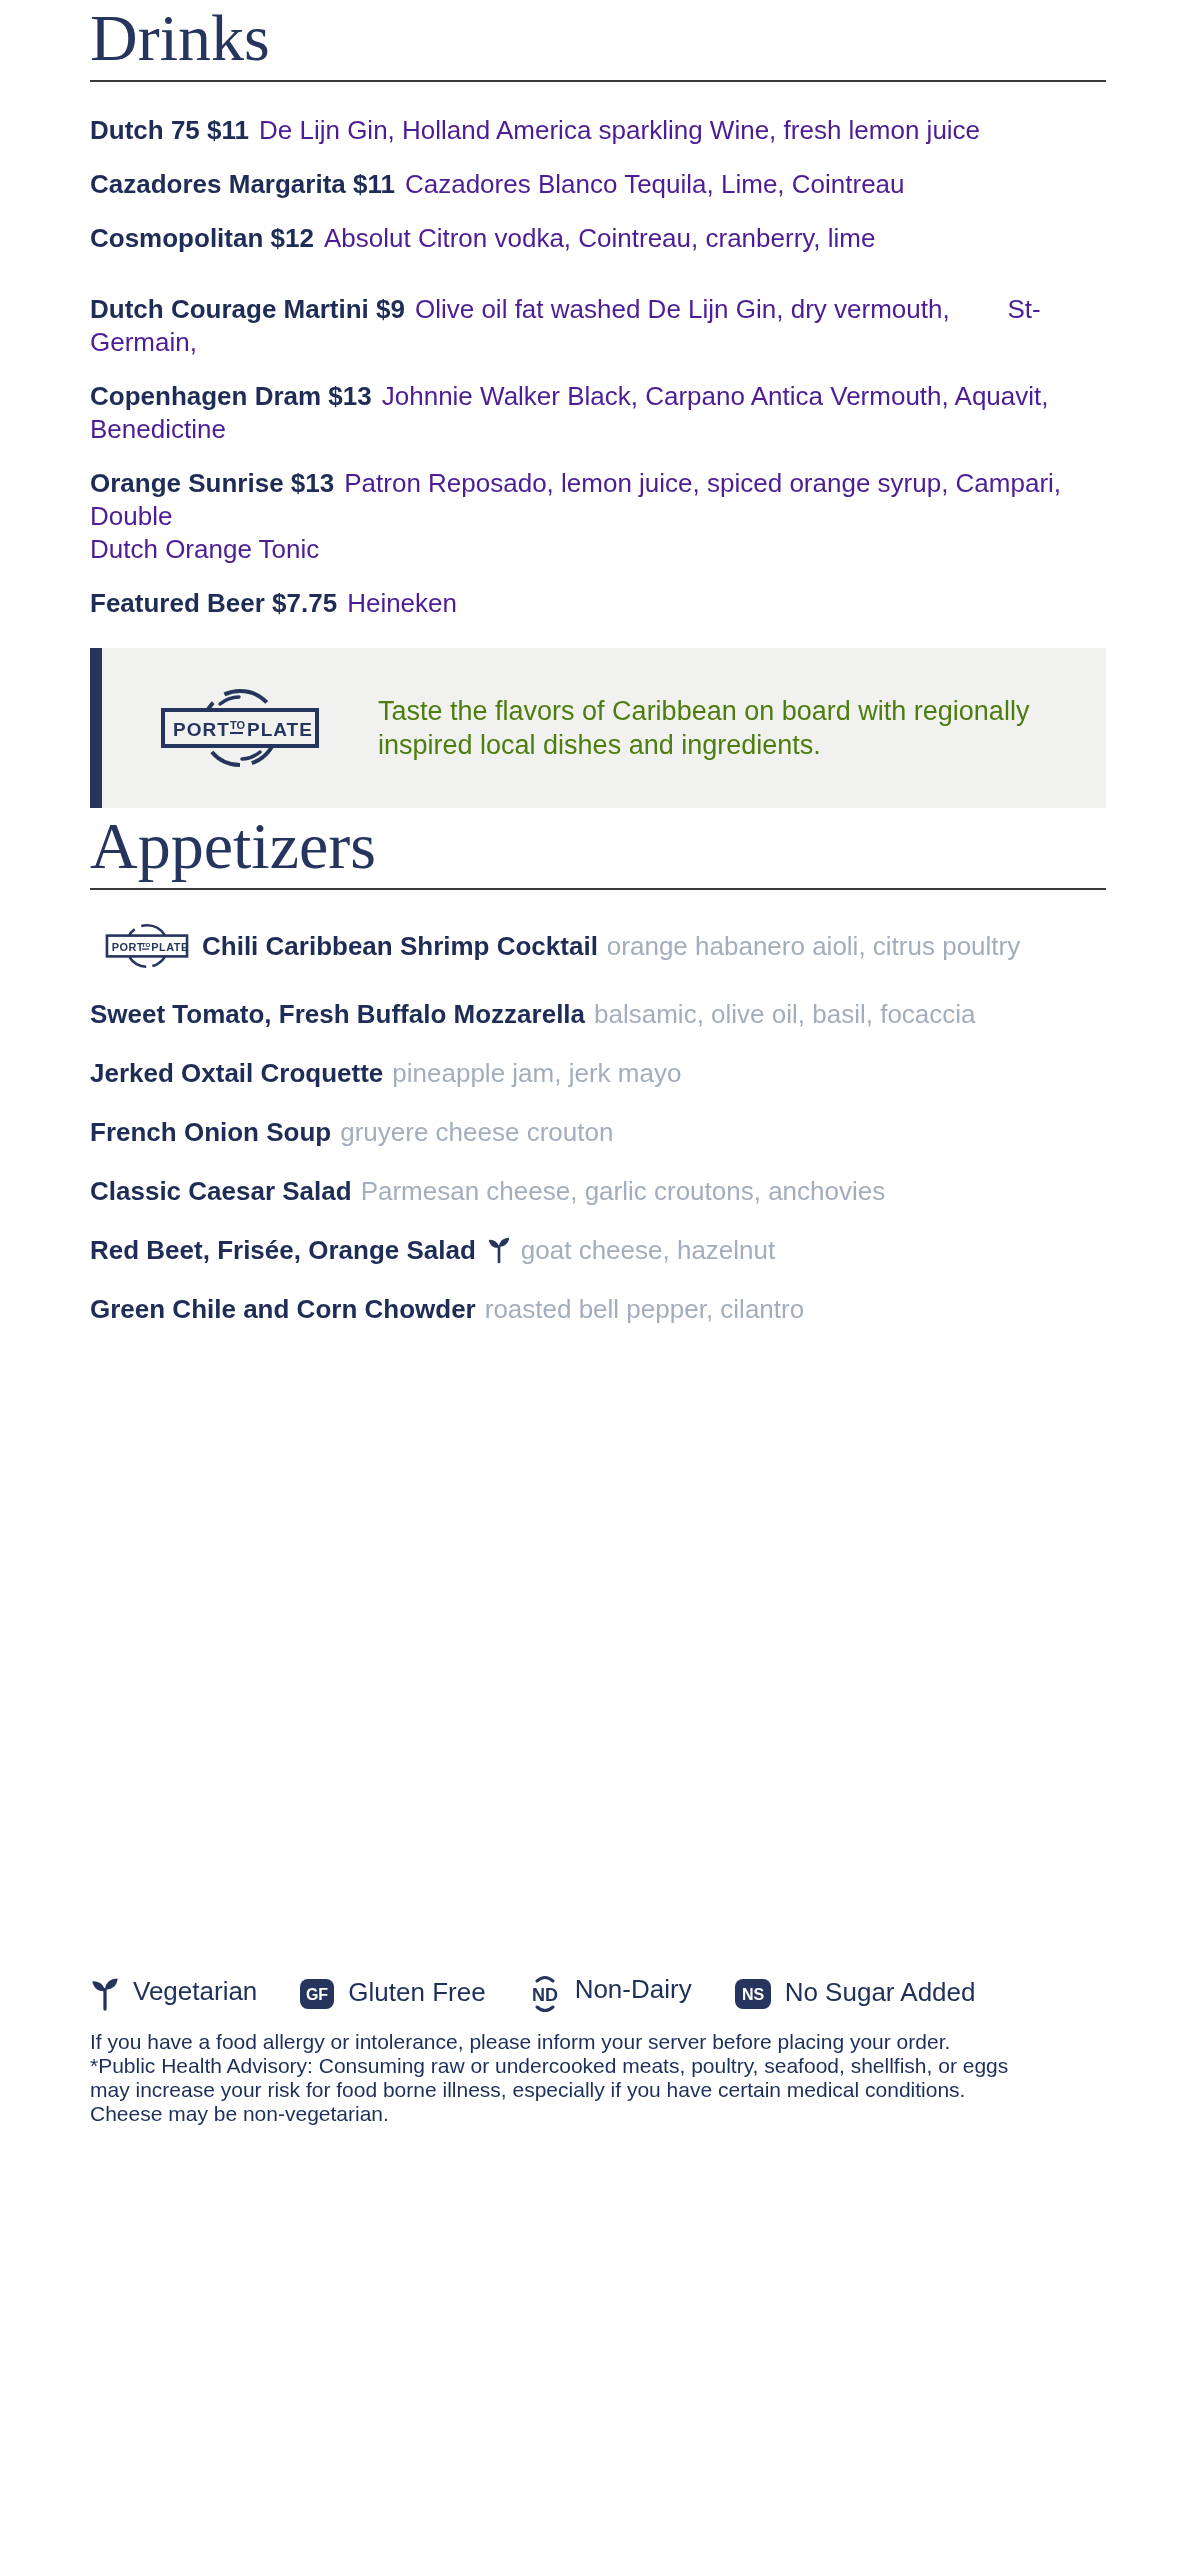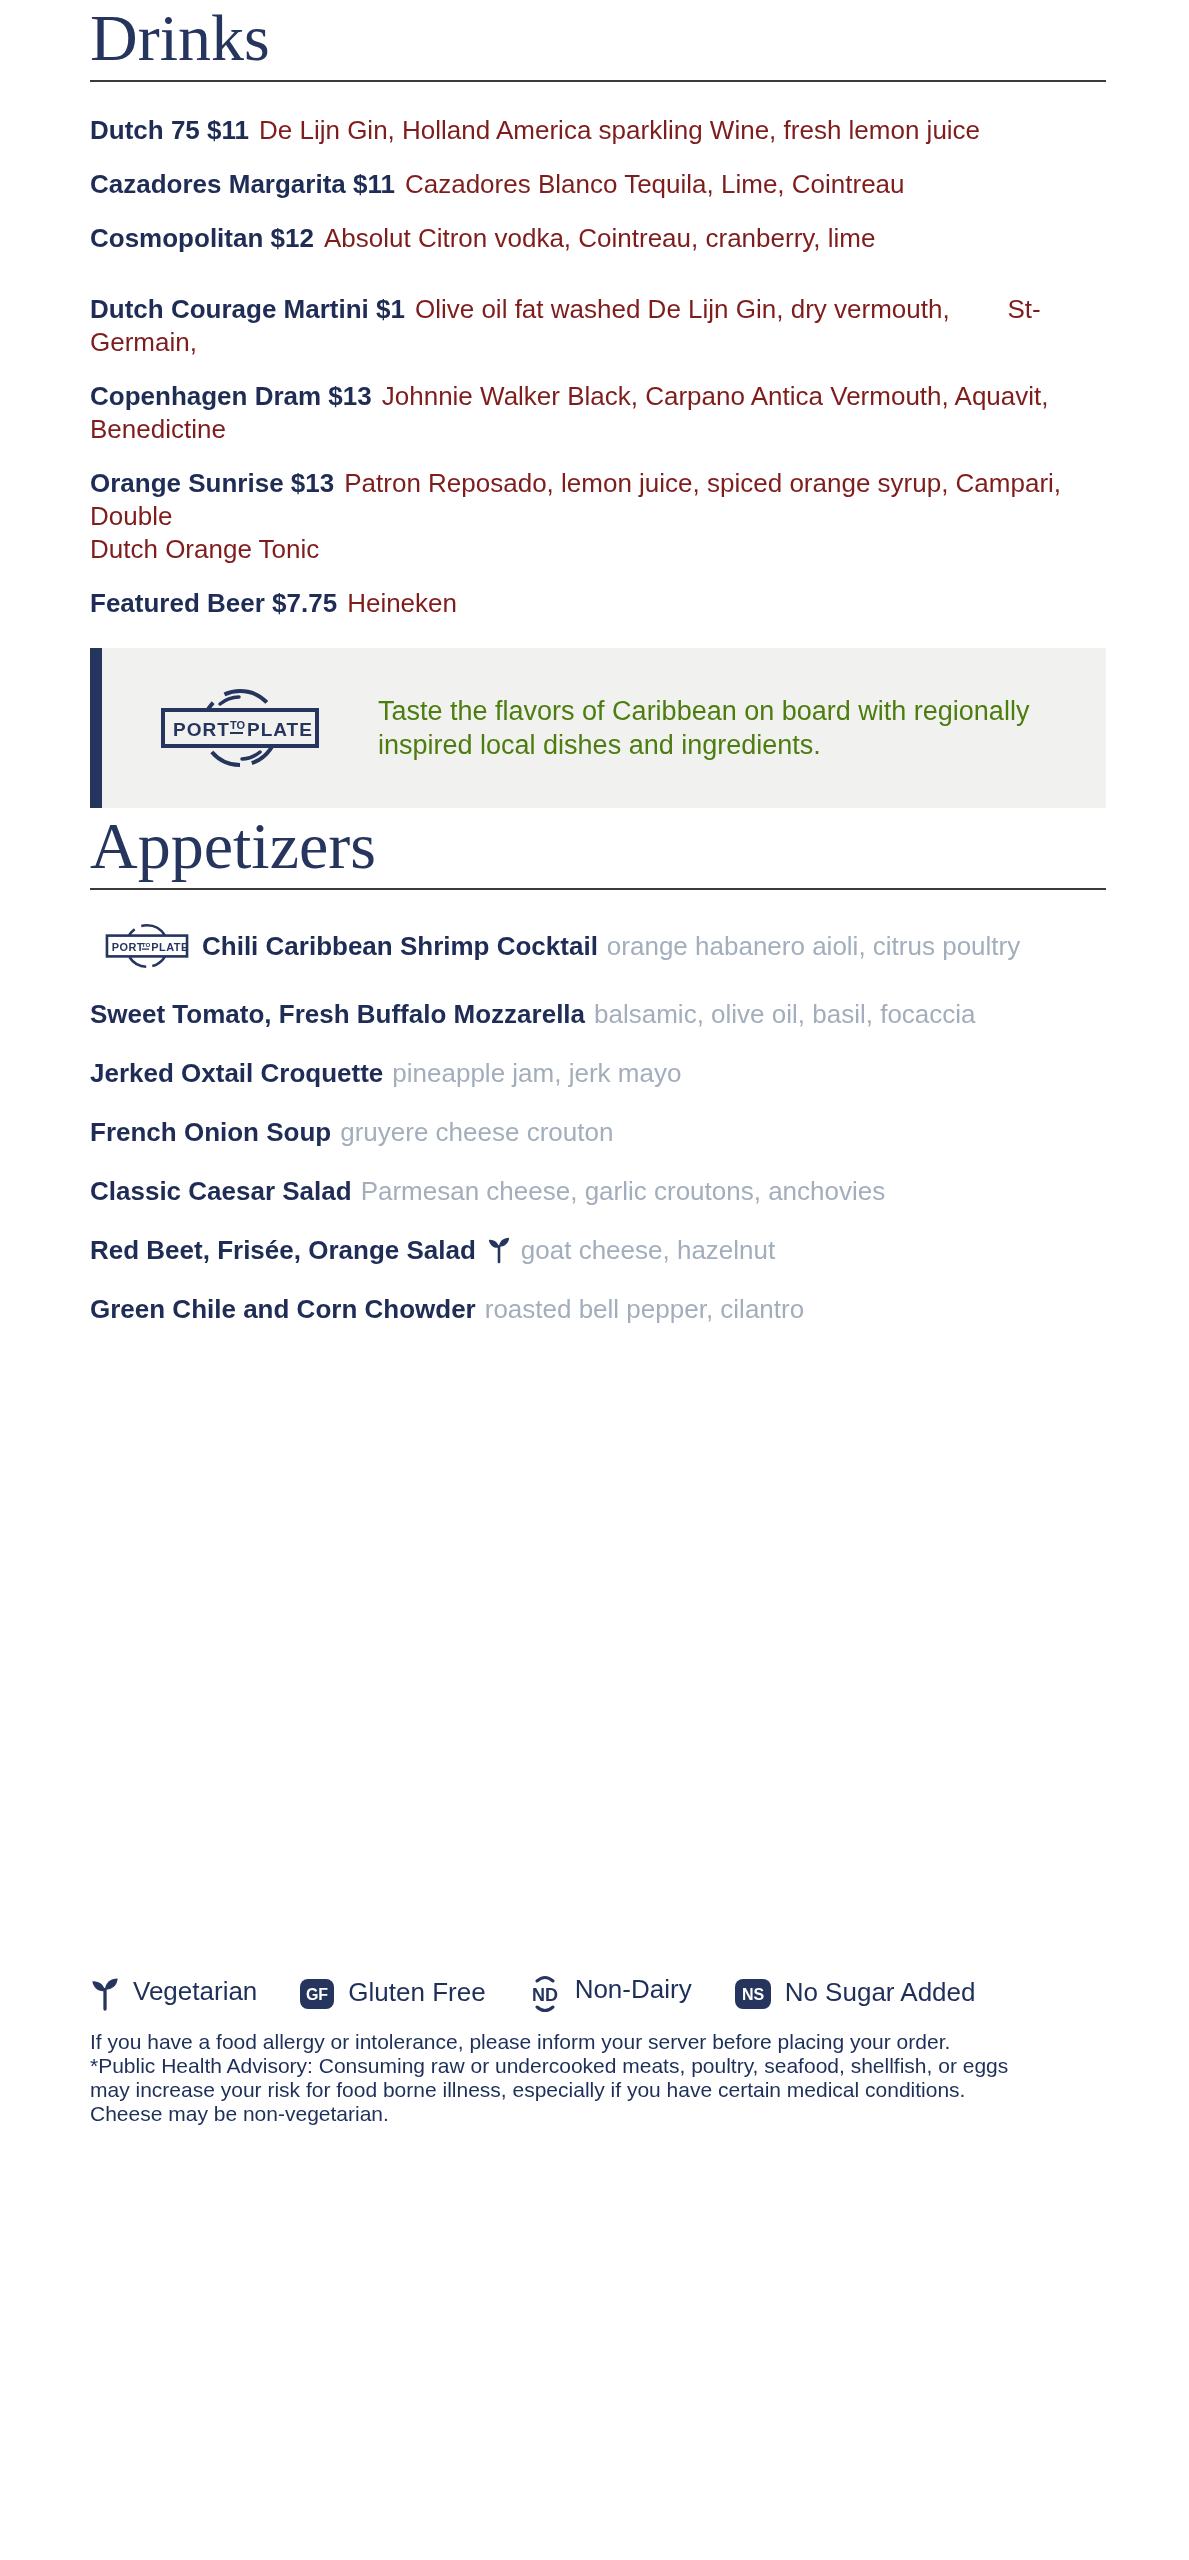"De Lijn Gin, Holland America" .mi .ds { color: #7f1d1d -> #4c1d95 }
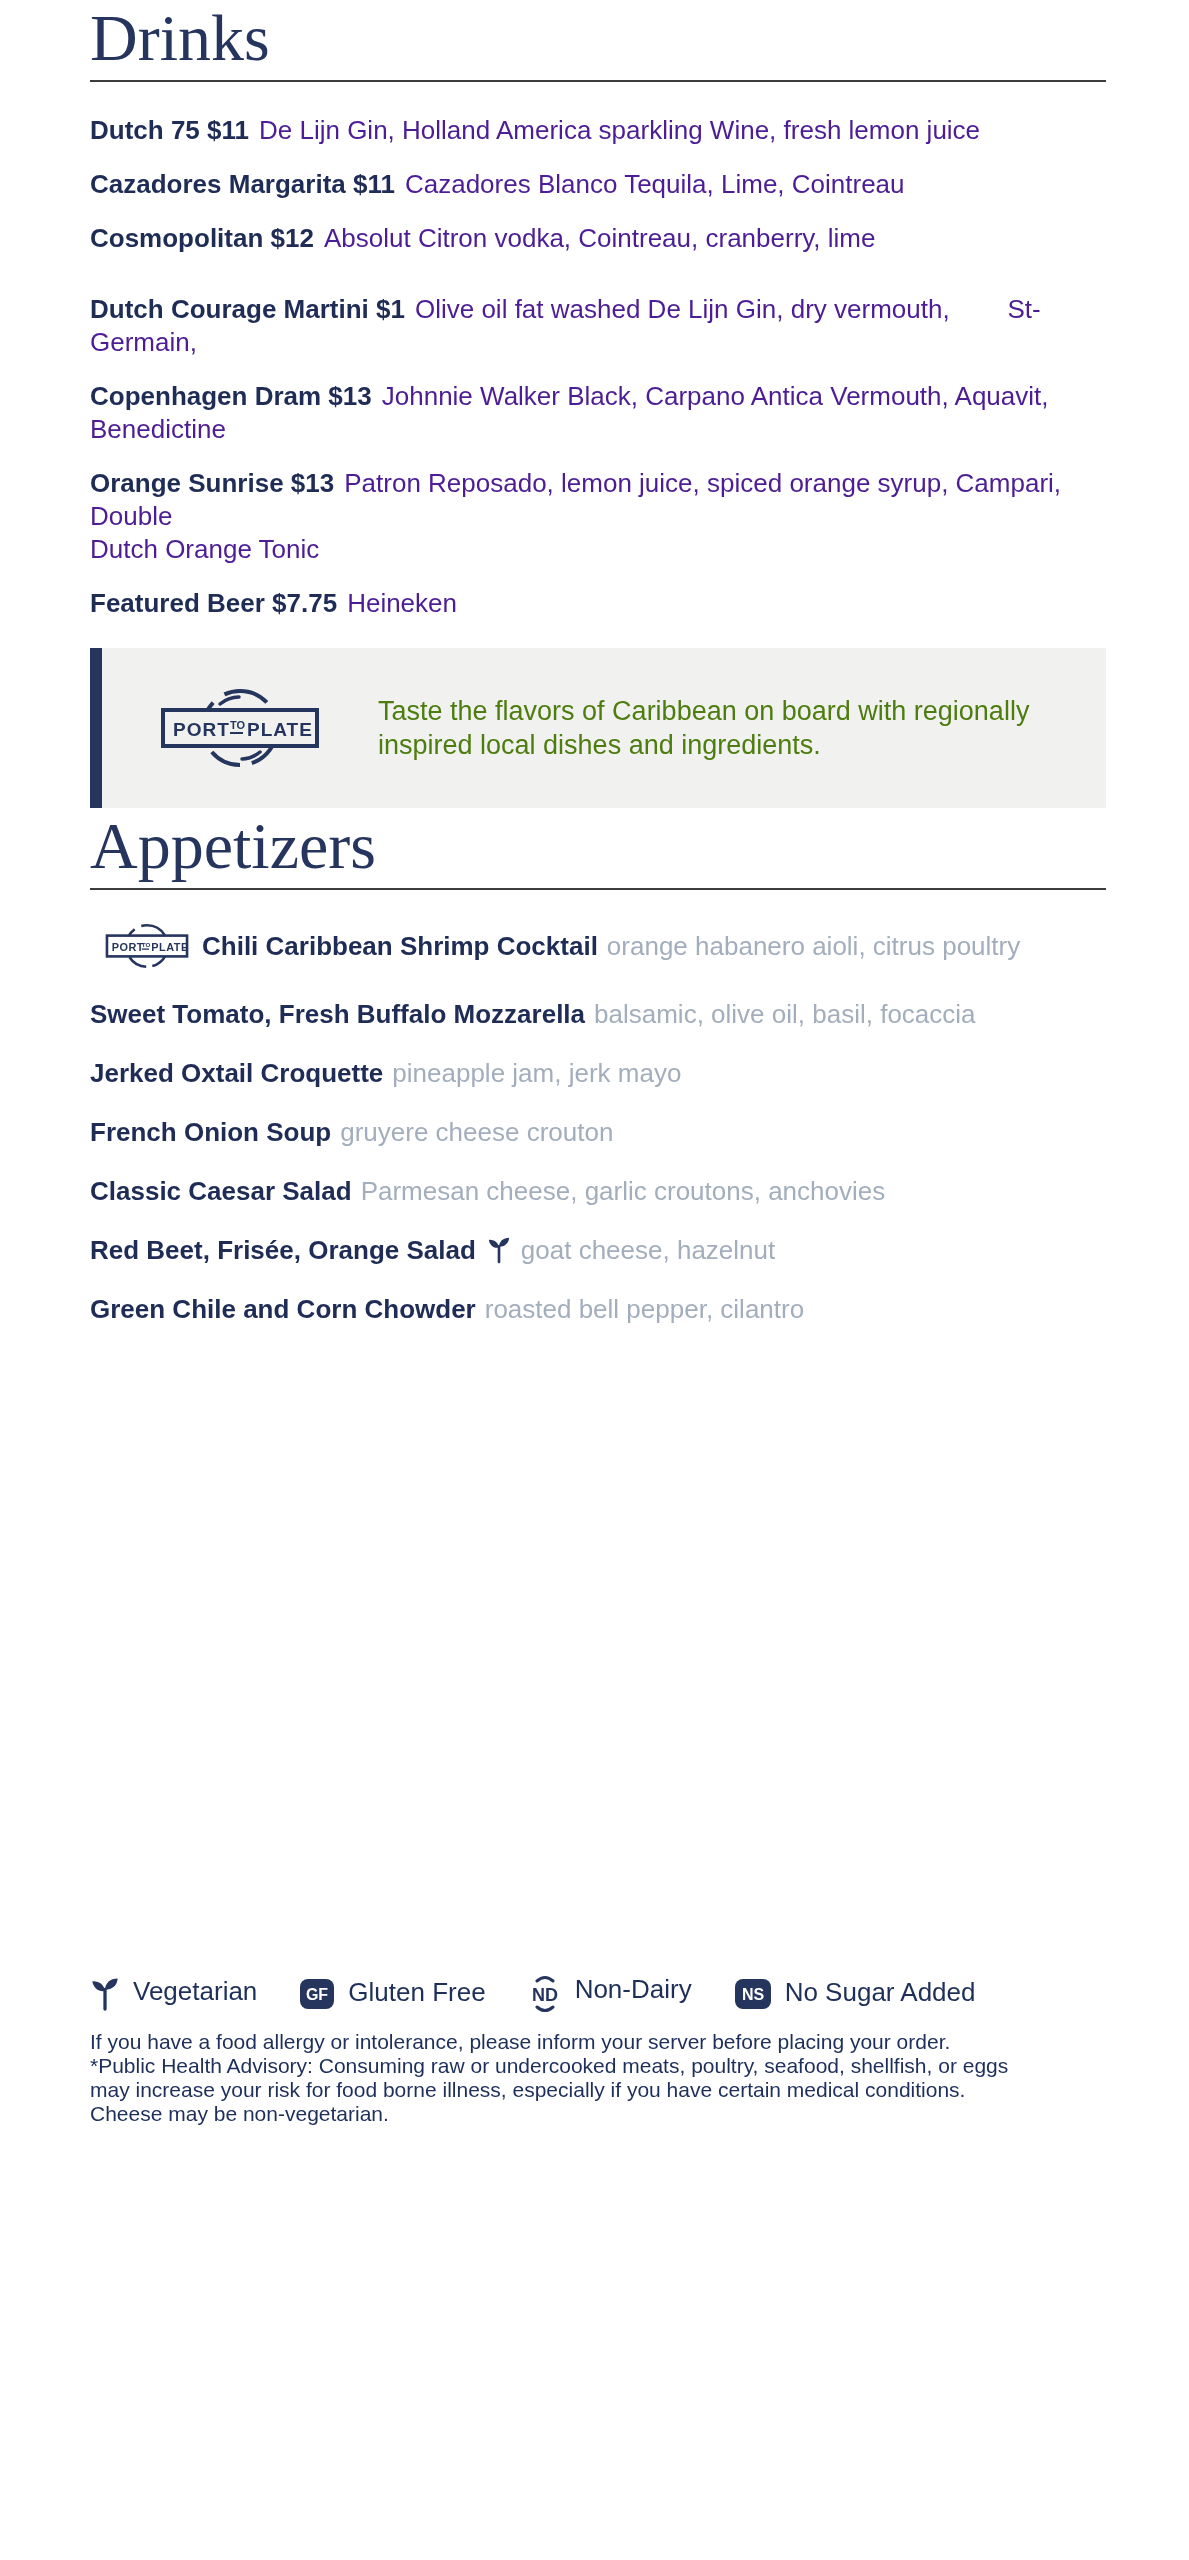"Dutch Courage Martini $1" span.nm { text: $1 -> $9 }
